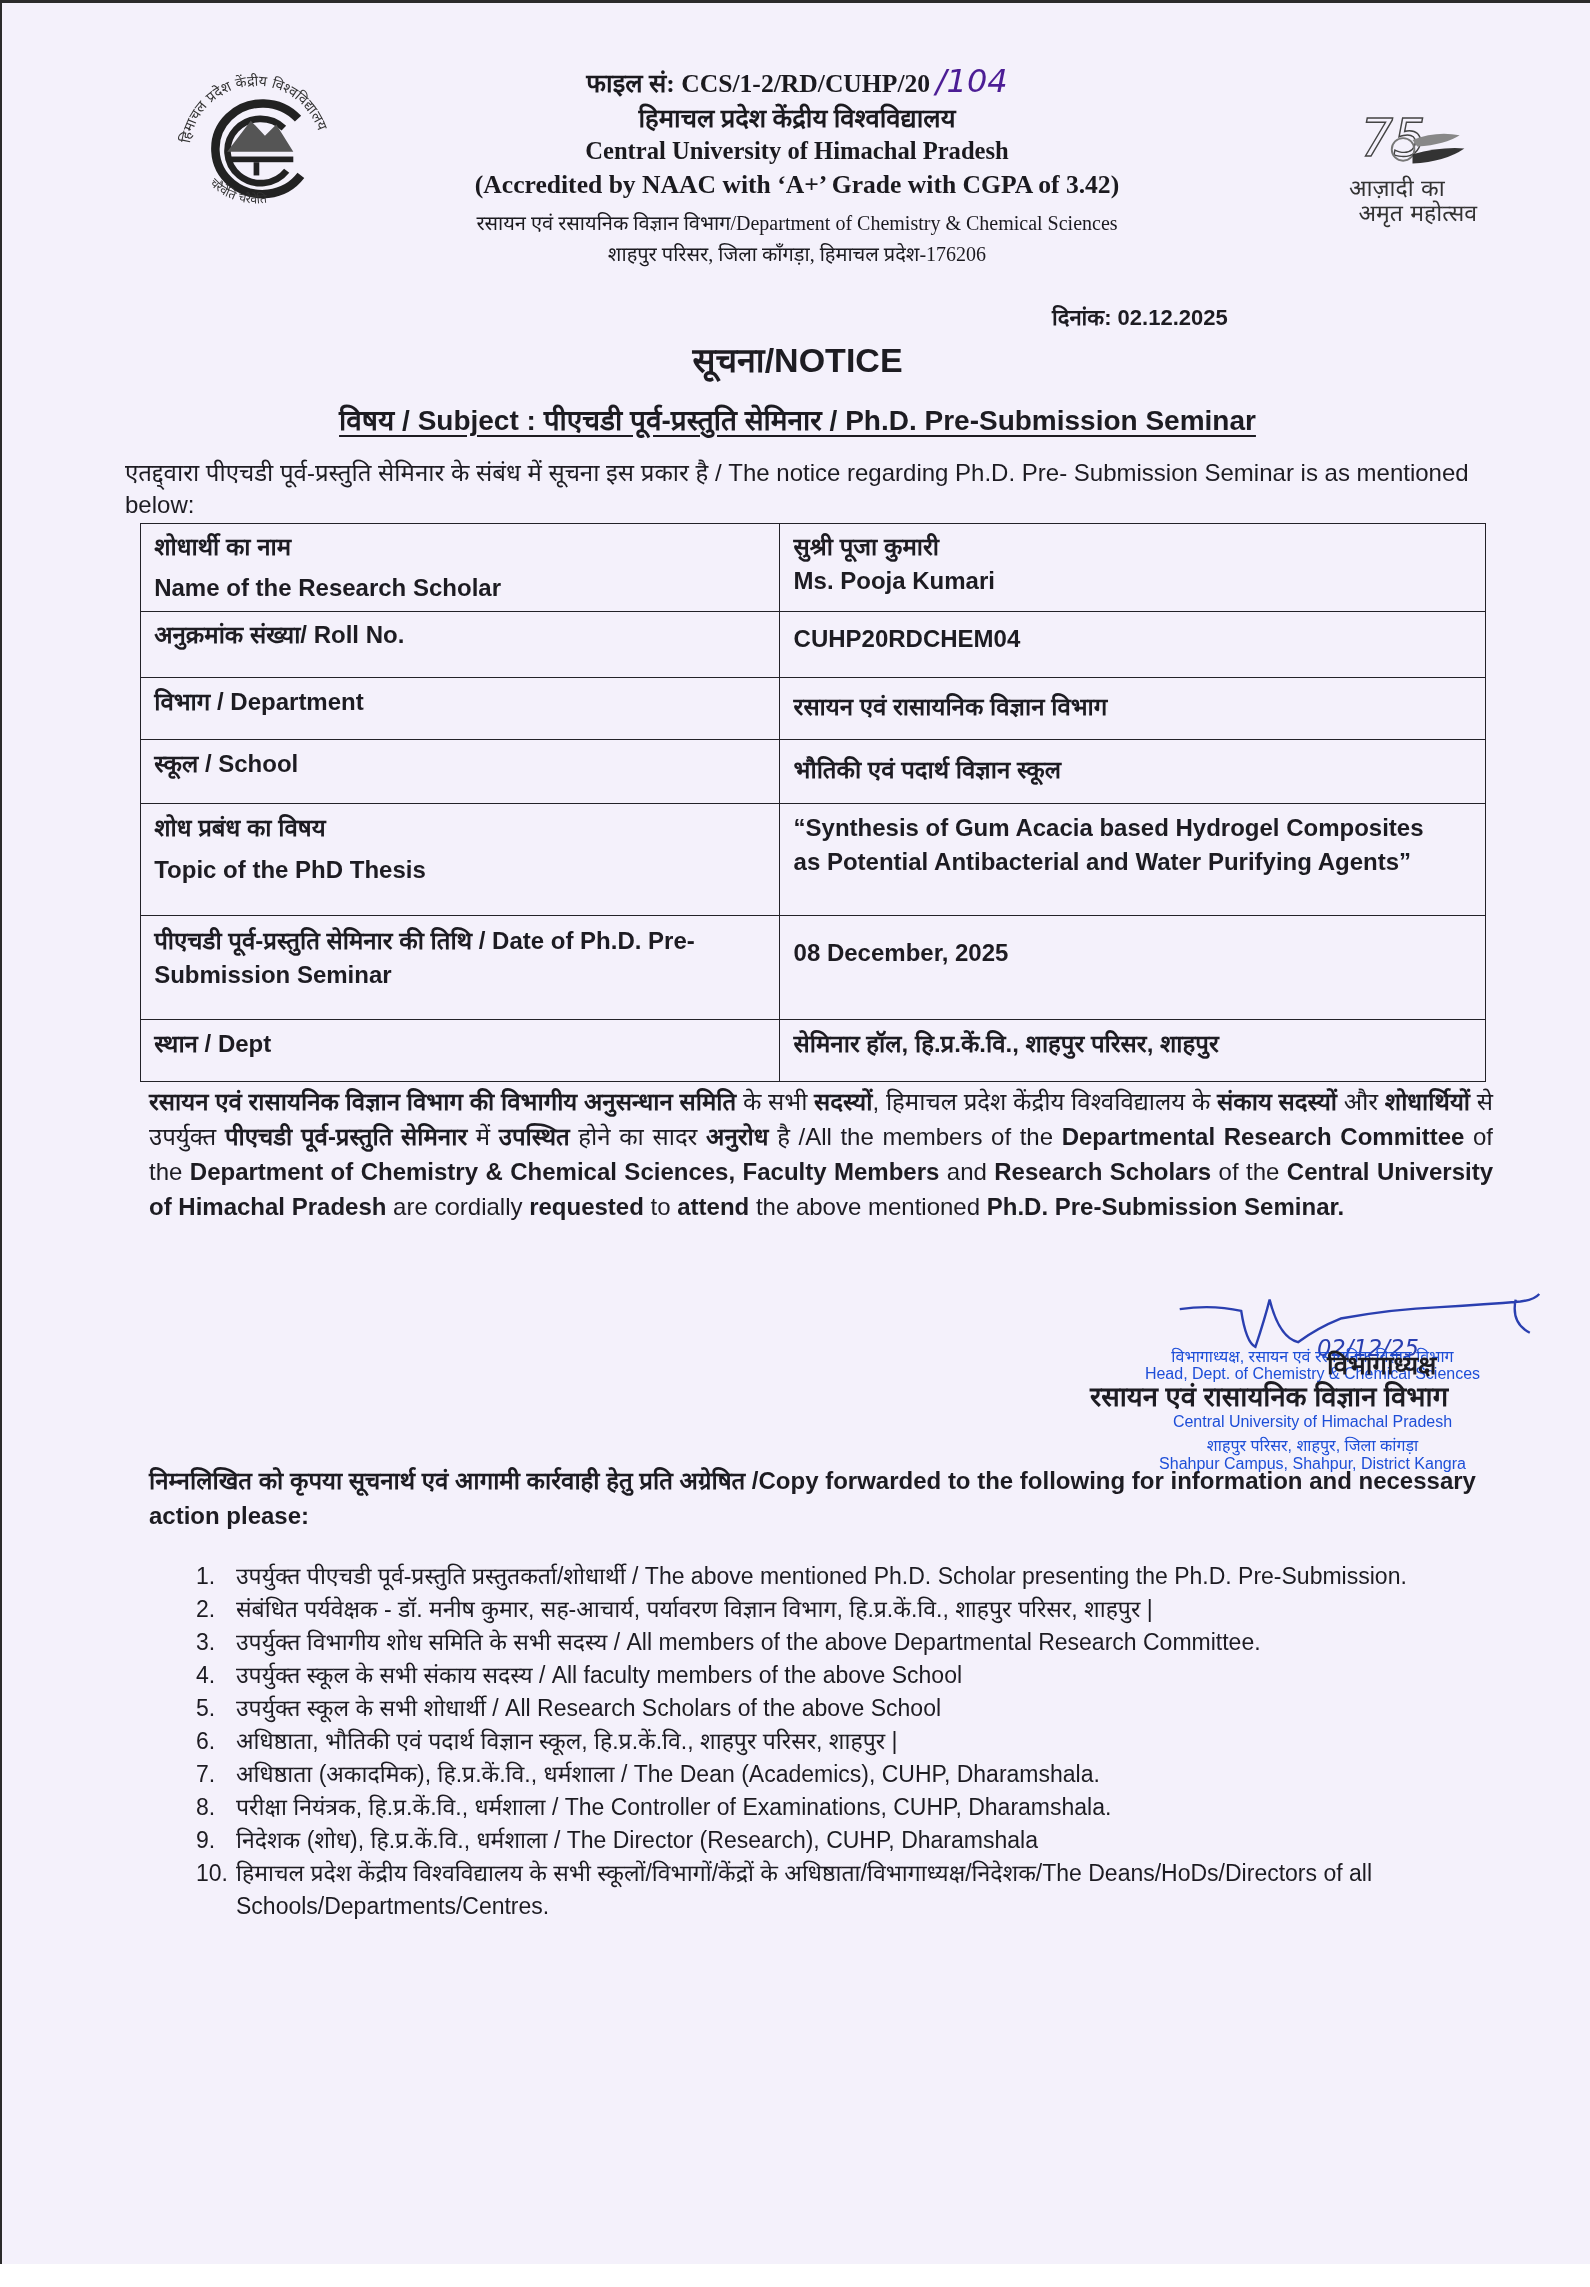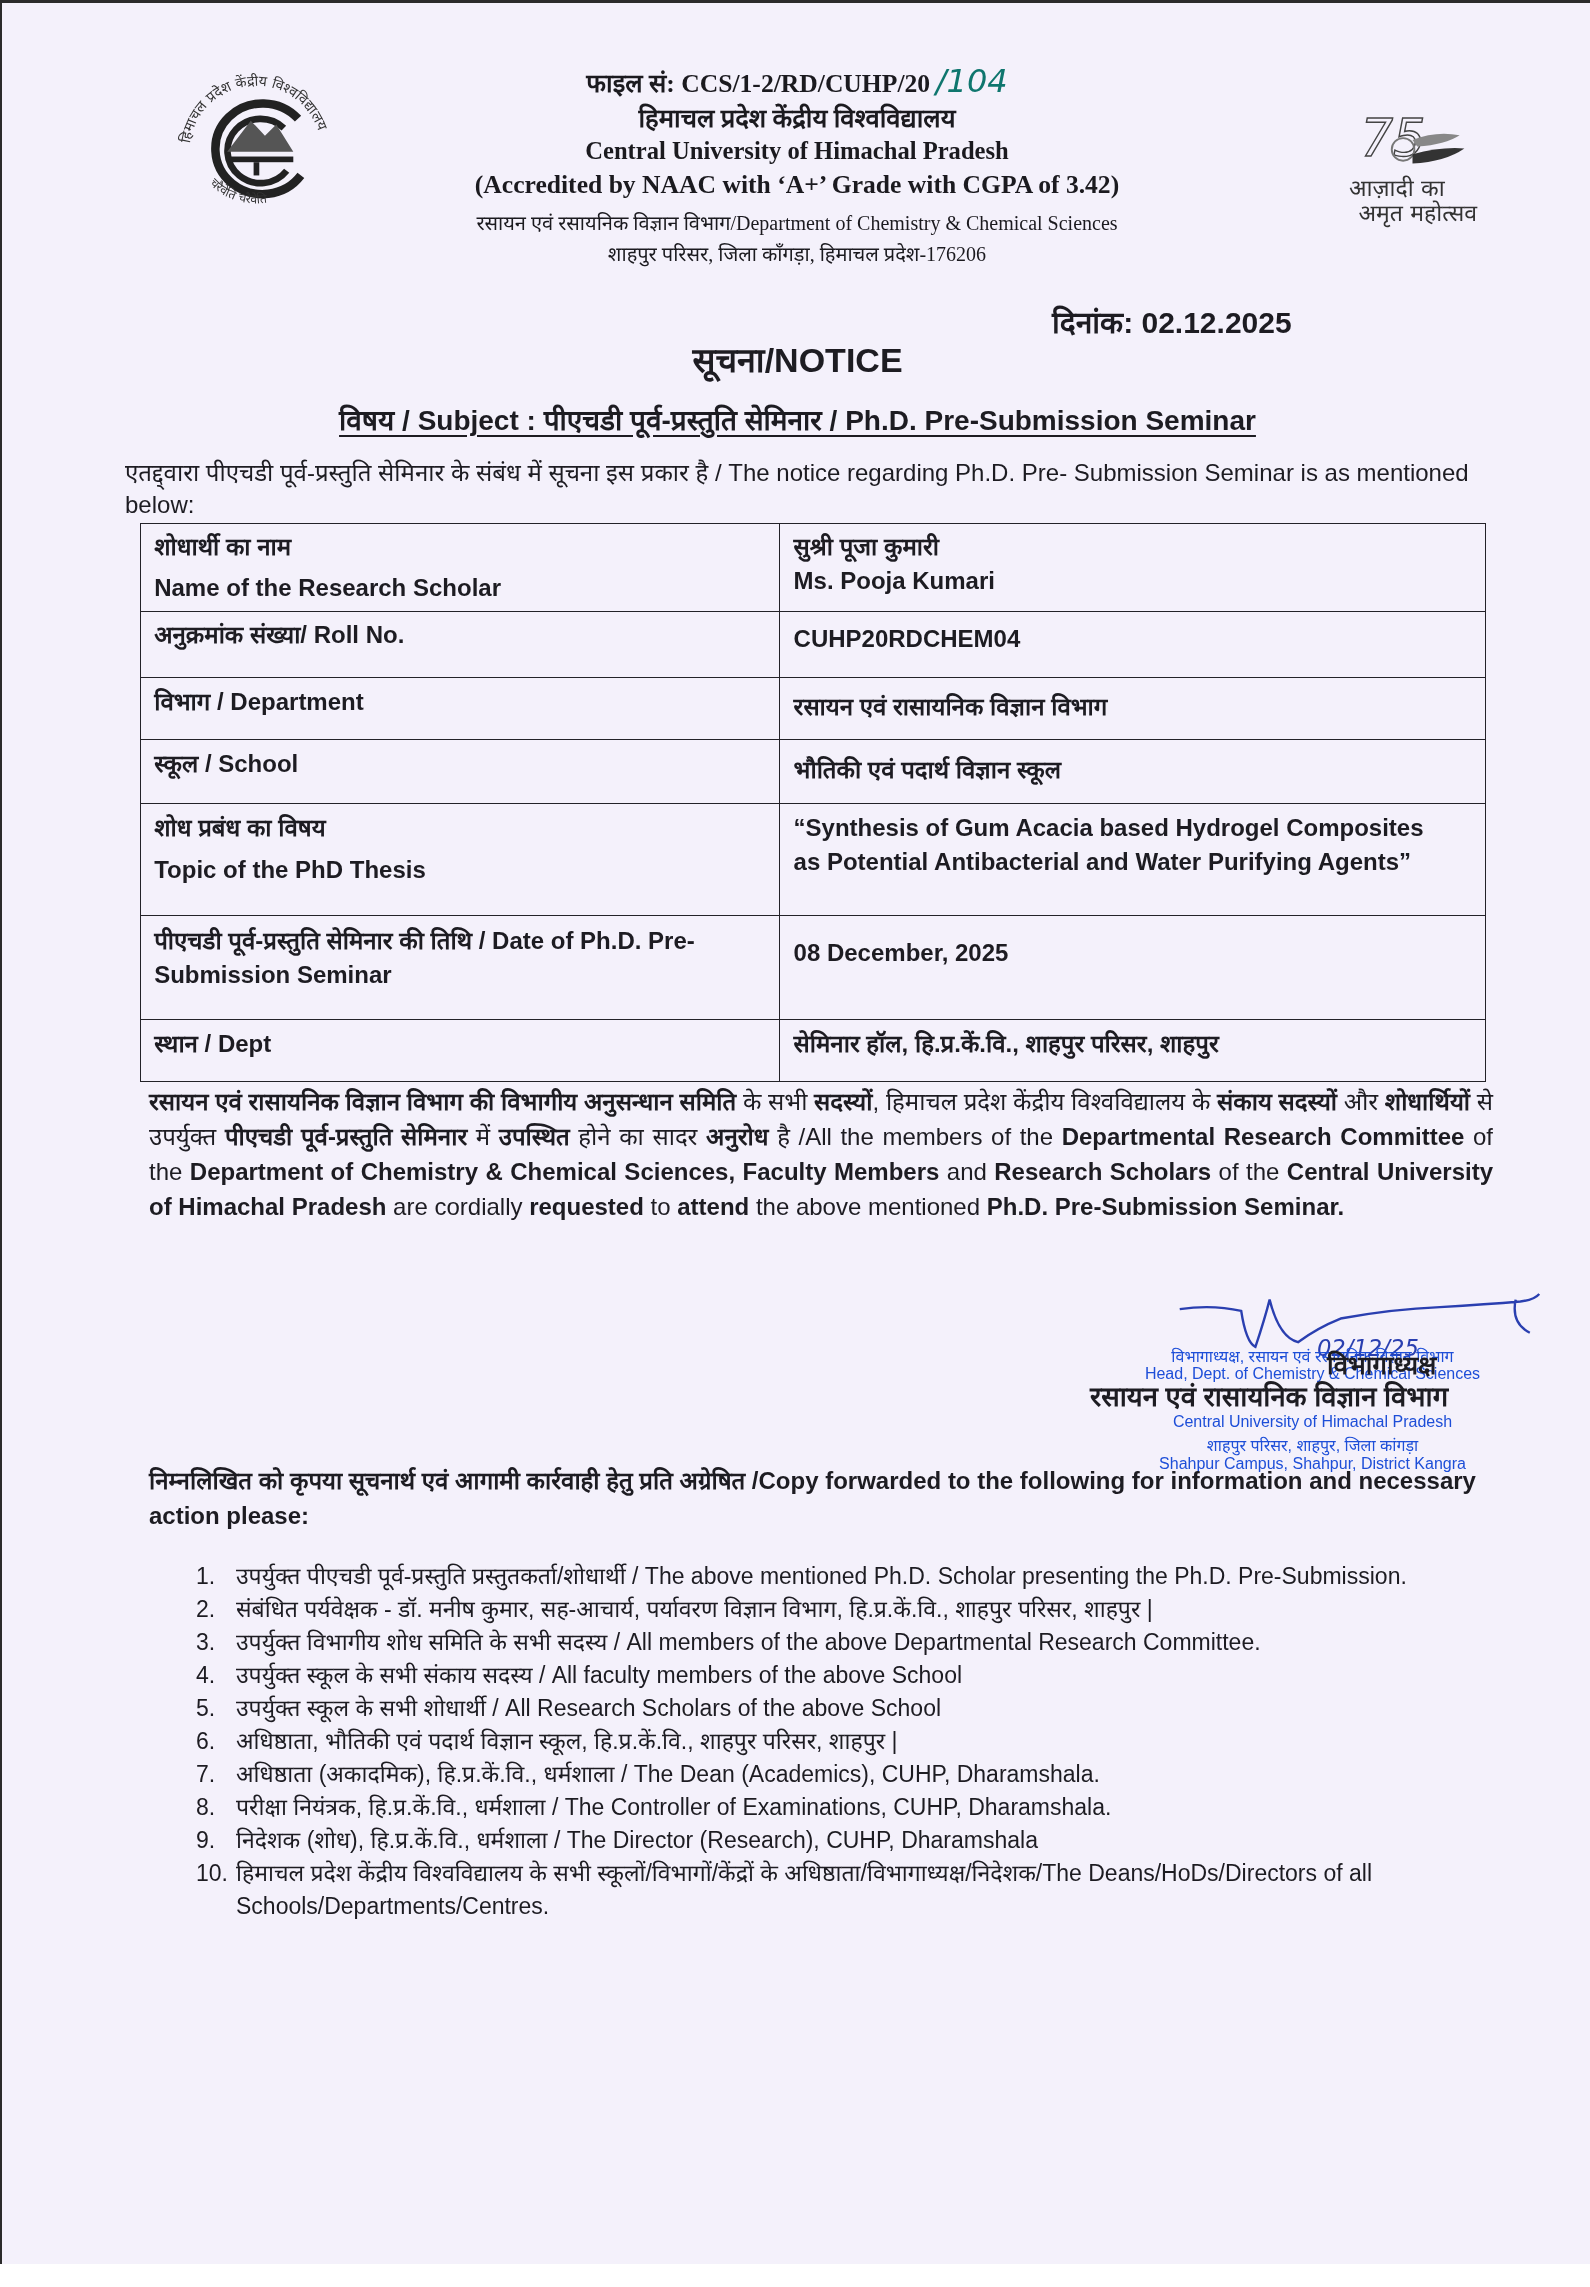"/104" .file-no .hand { color: #0f766e -> #4c1d95 }
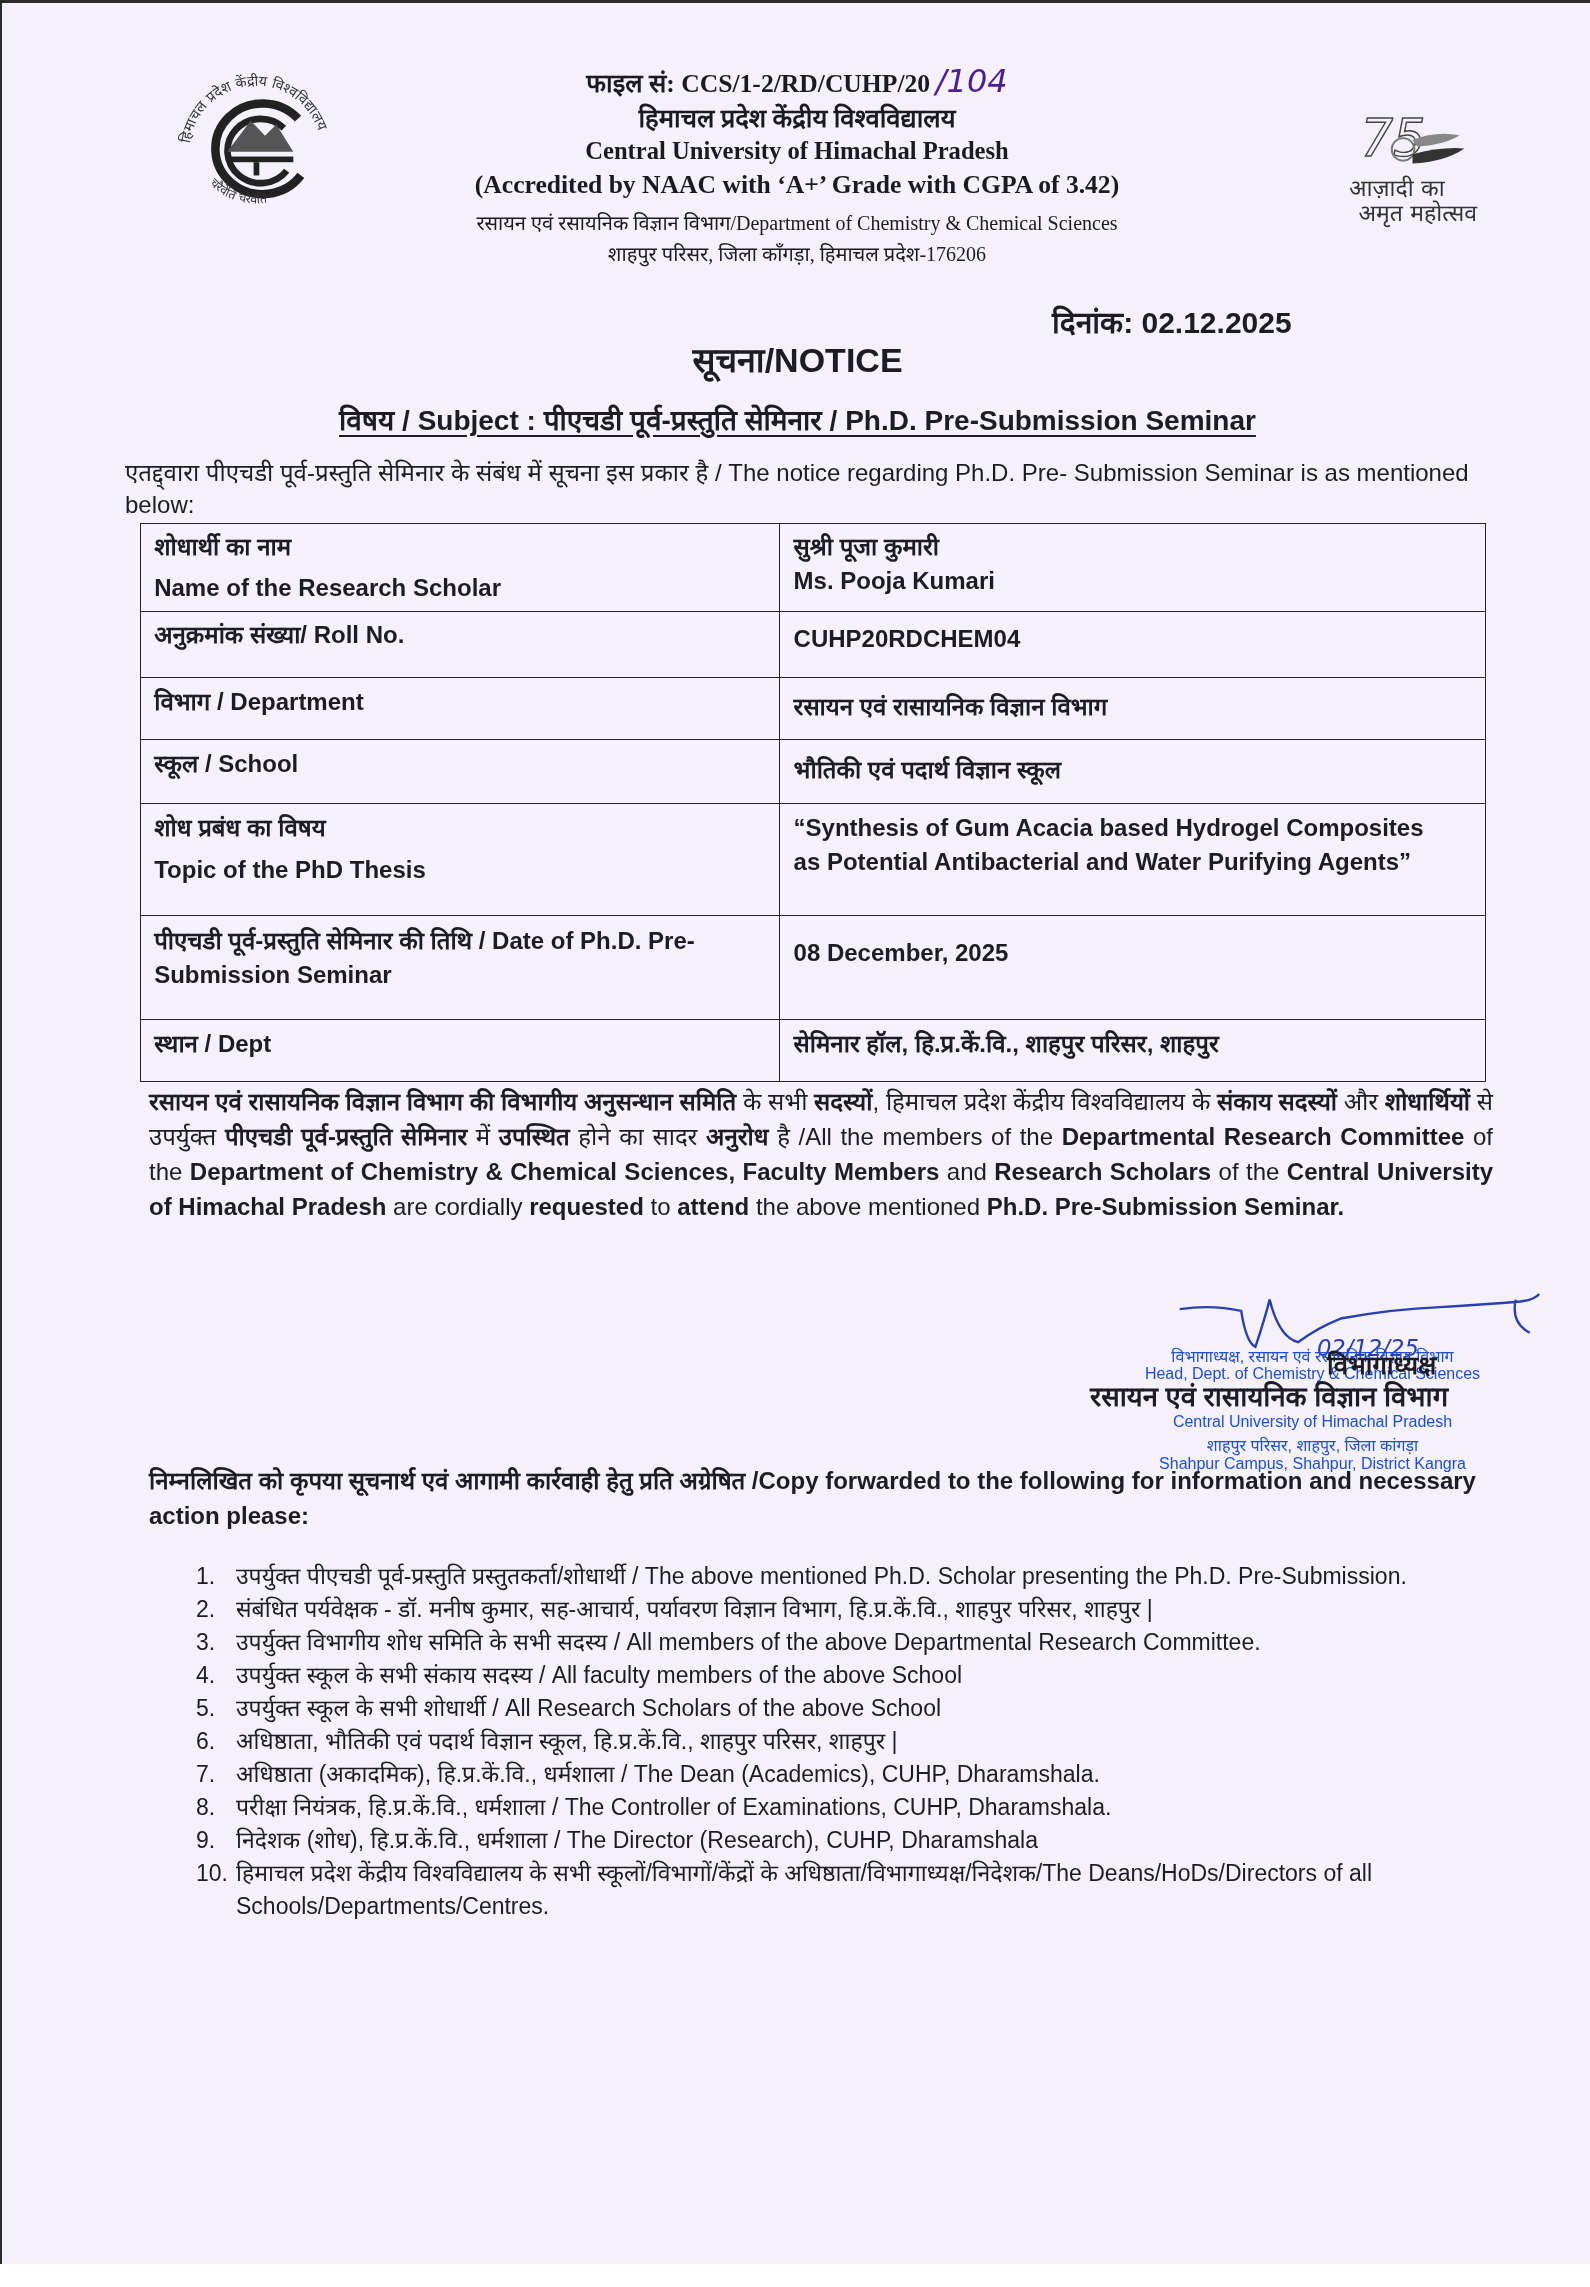"दिनांक: 02.12.2025" .date { font-size: 30px -> 22px }
